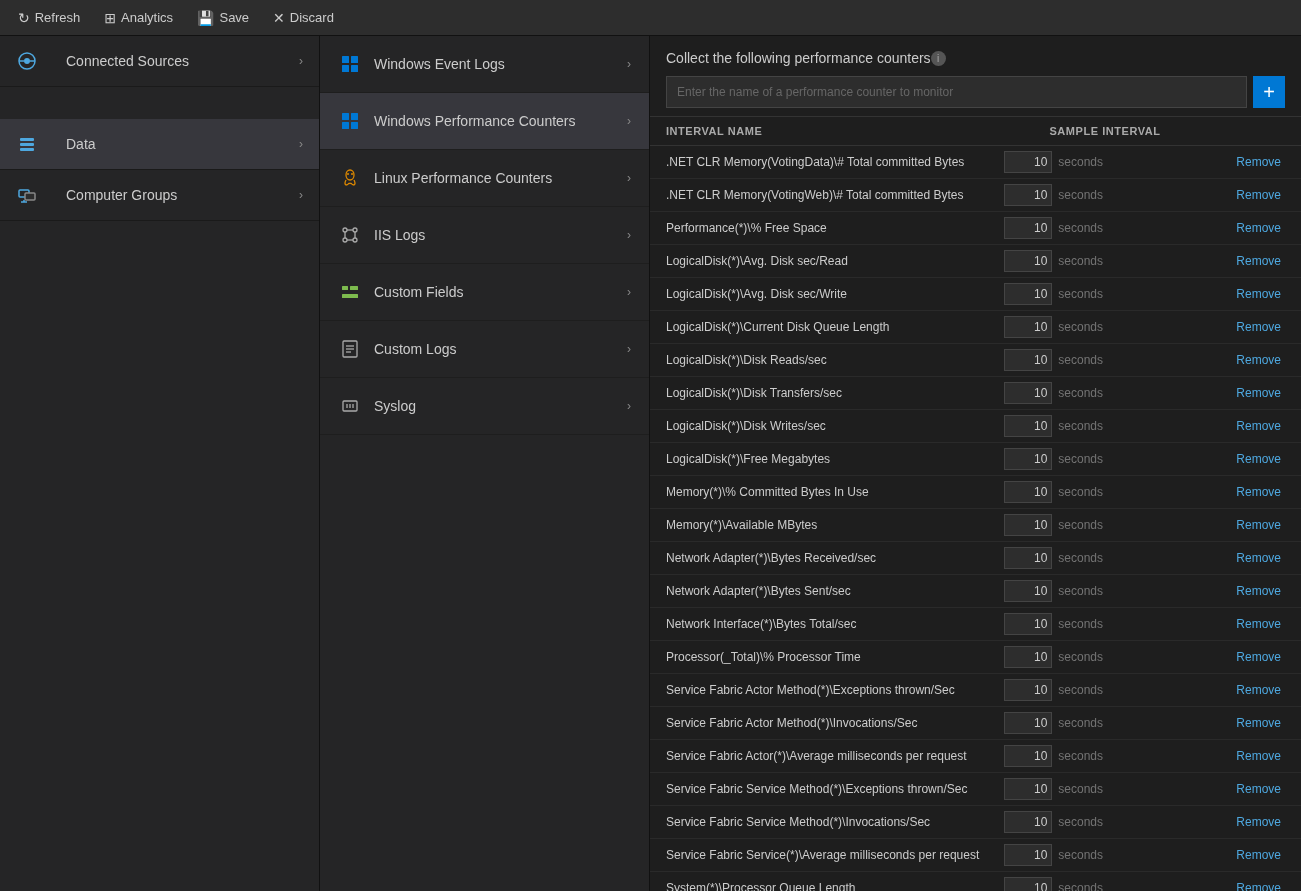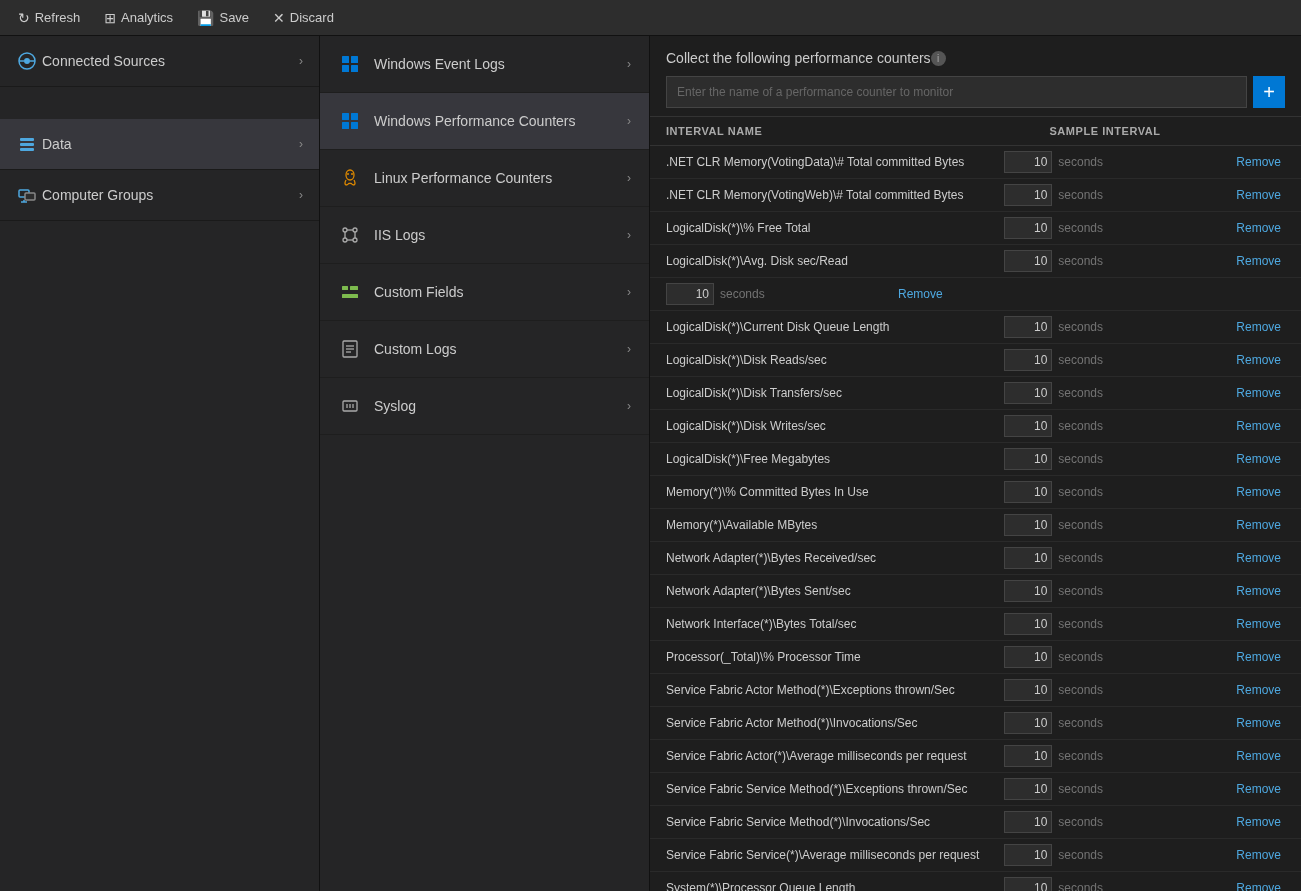"Connected Sources" .sidebar-item-left { gap: 4px -> 28px }
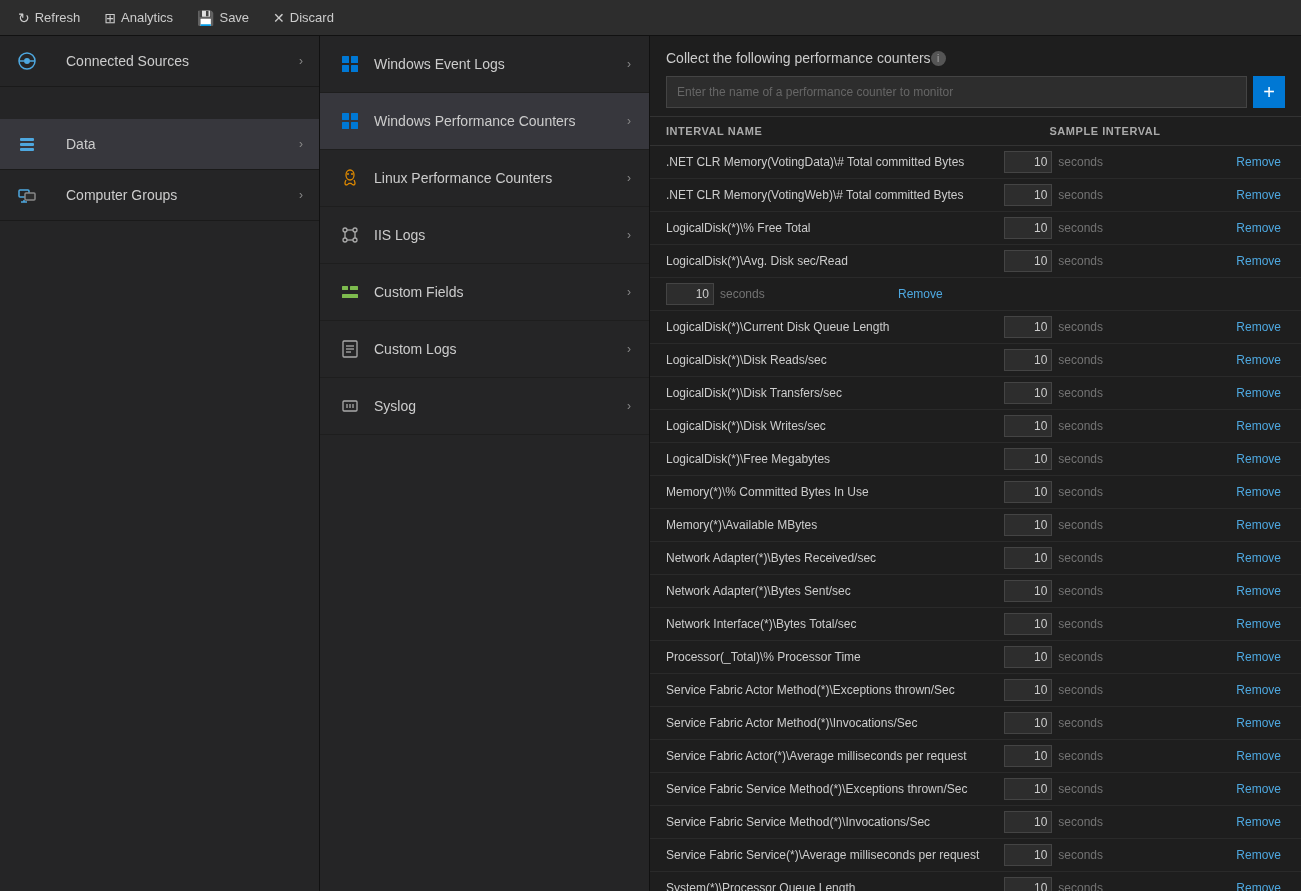"LogicalDisk(*)\% Free Total" span.counter-name { text: LogicalDisk(*)\% Free Total -> Performance(*)\% Free Space }
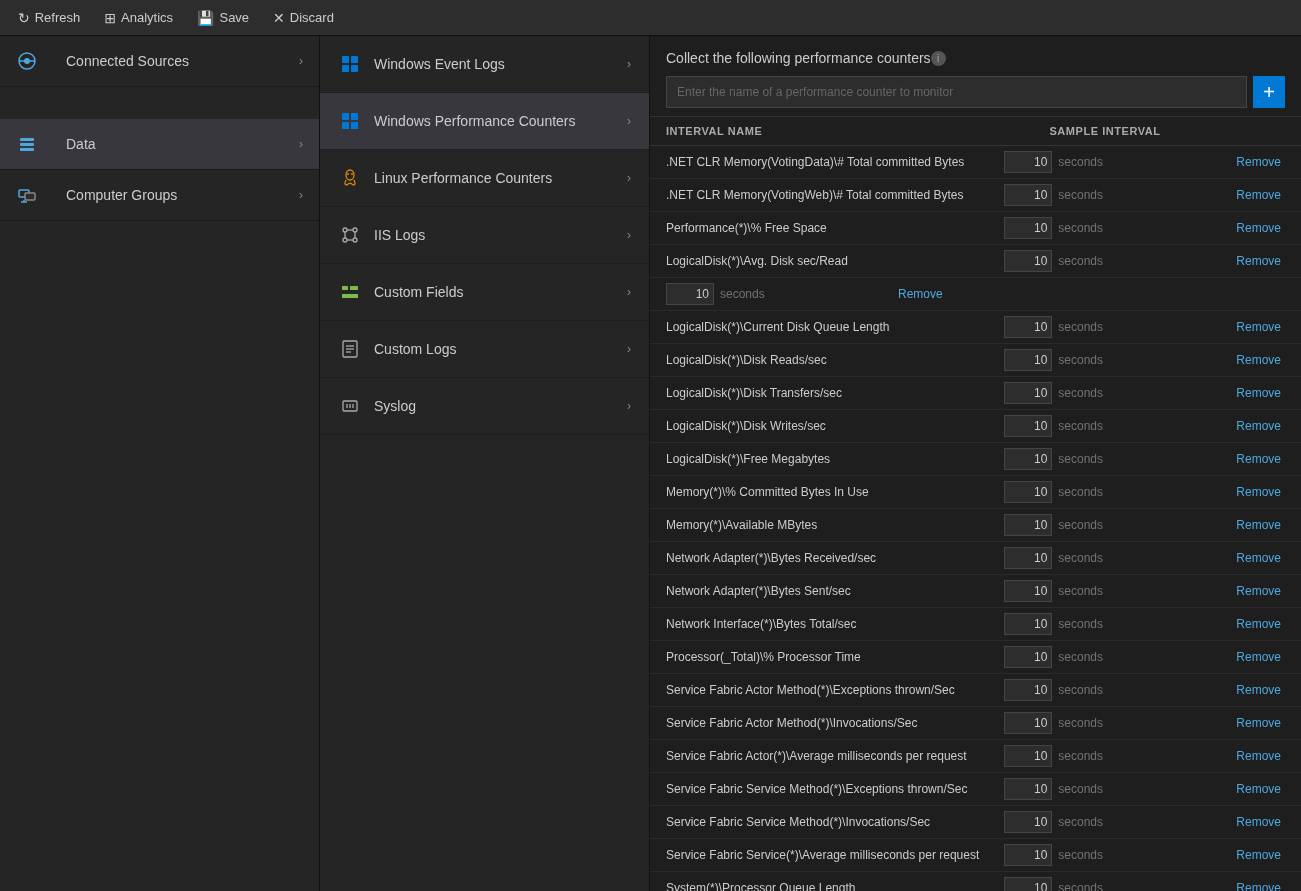"LogicalDisk(*)\Avg. Disk sec/Write" span.counter-name { html: none -> <span>LogicalDisk(*)\Avg. Disk sec/Write</span> }
